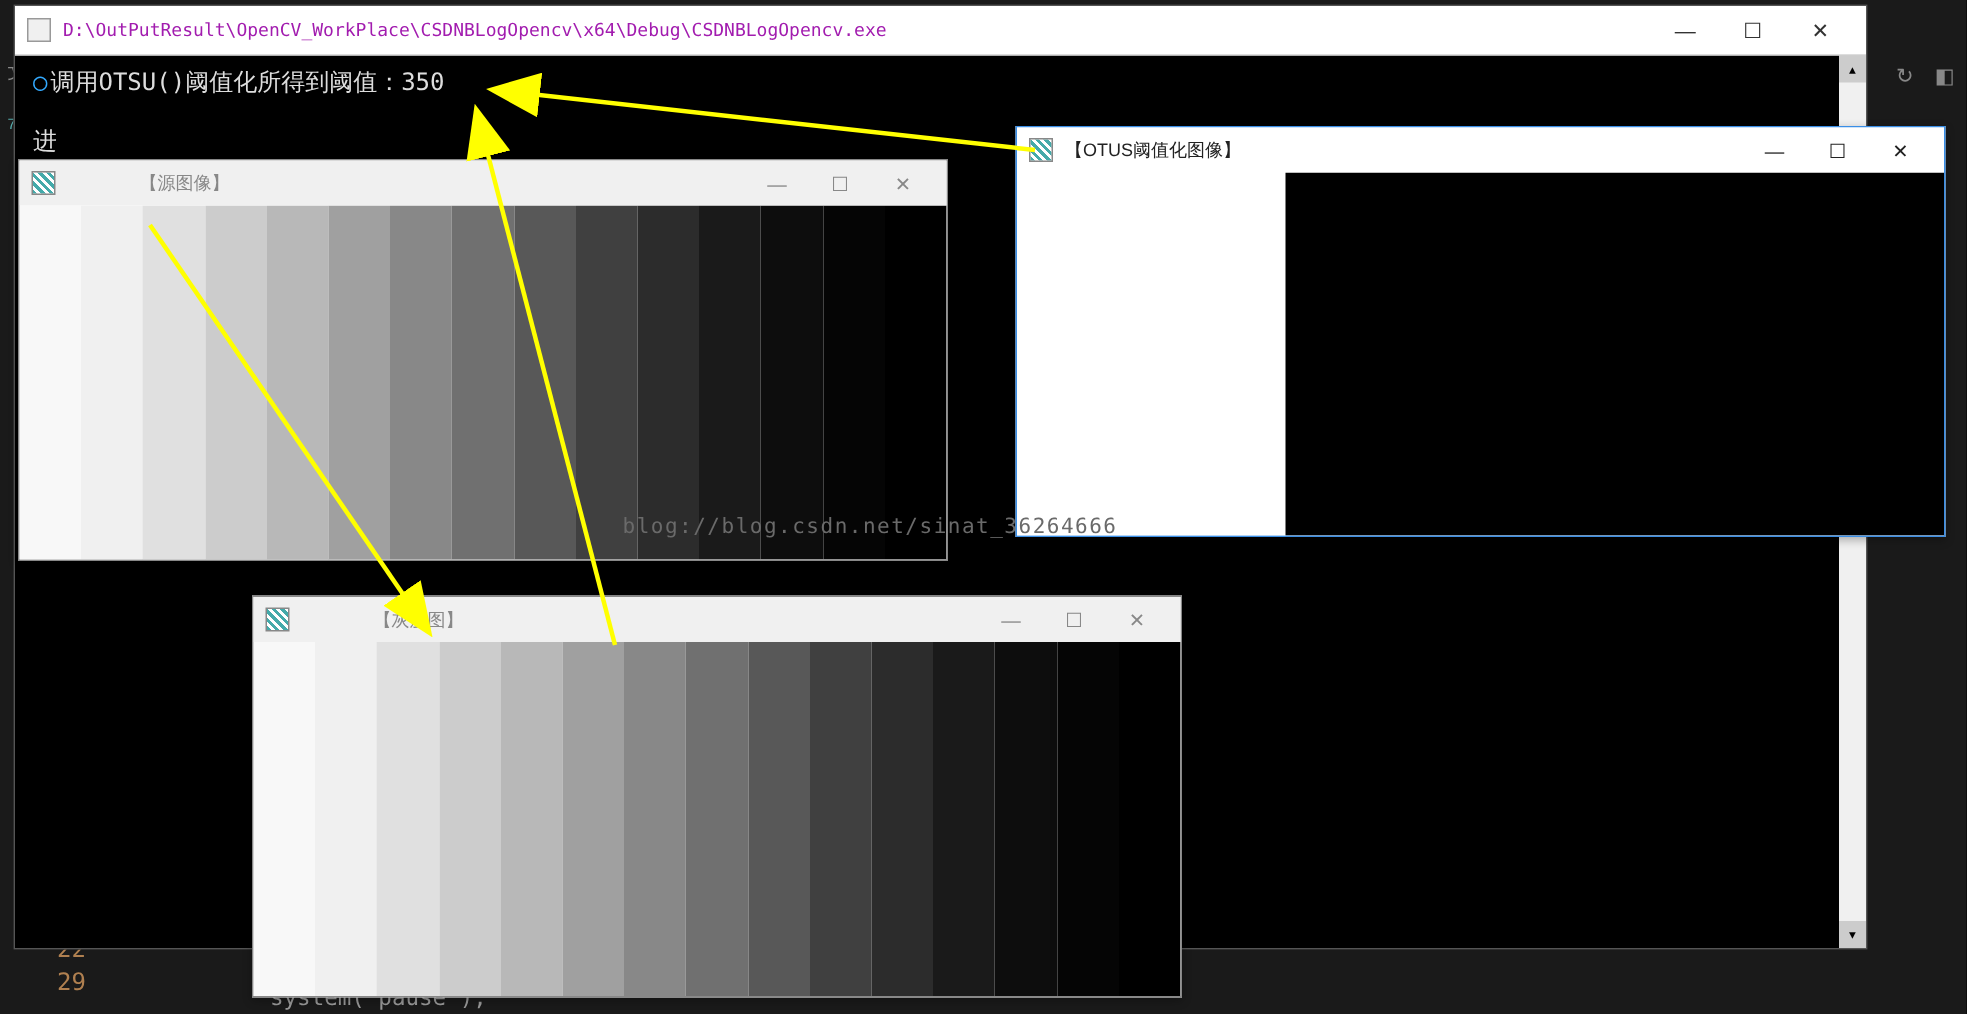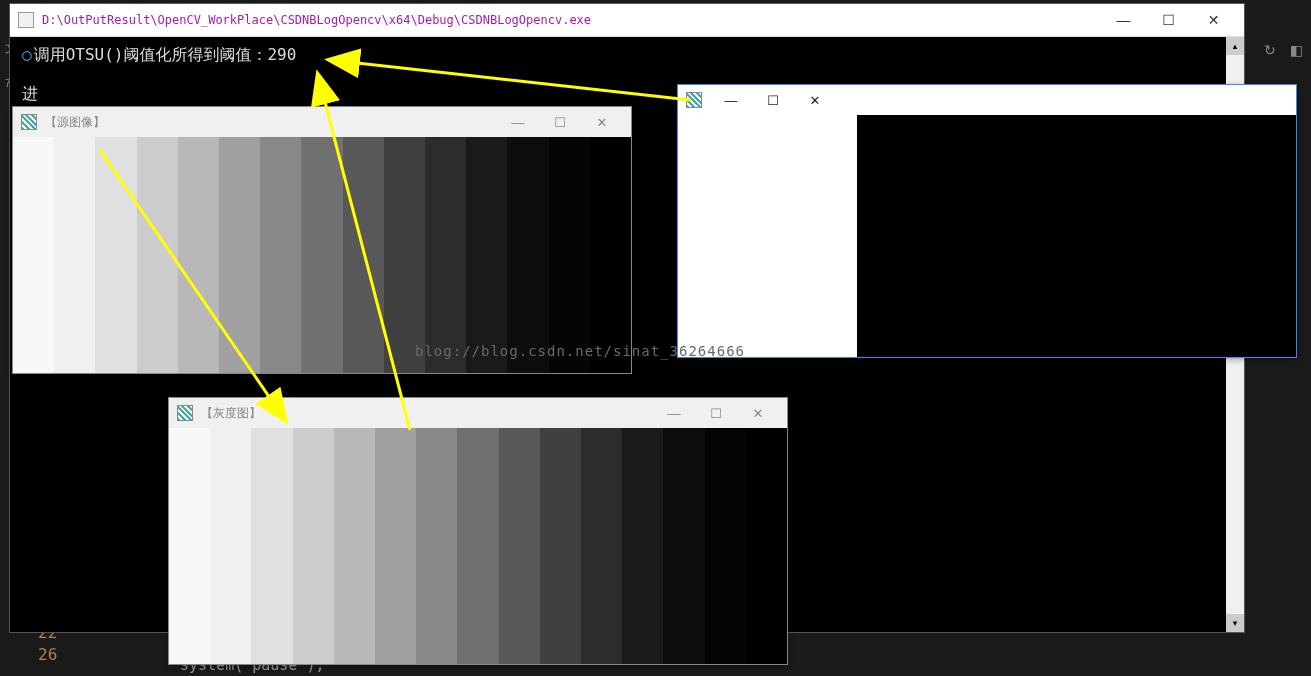"调用OTSU()阈值化所得到阈值：290" span.console-text { text: 290 -> 350 }
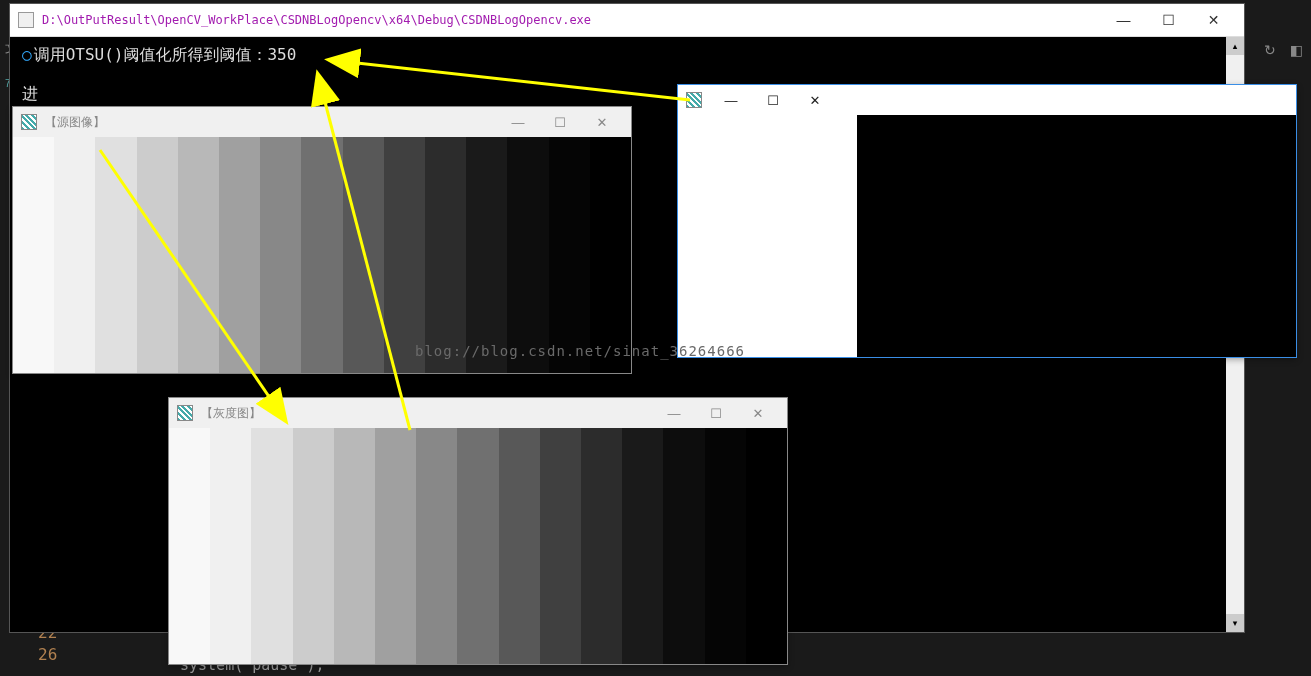"【OTUS阈值化图像】" span.sub-title { html: none -> <span>【OTUS阈值化图像】</span> }
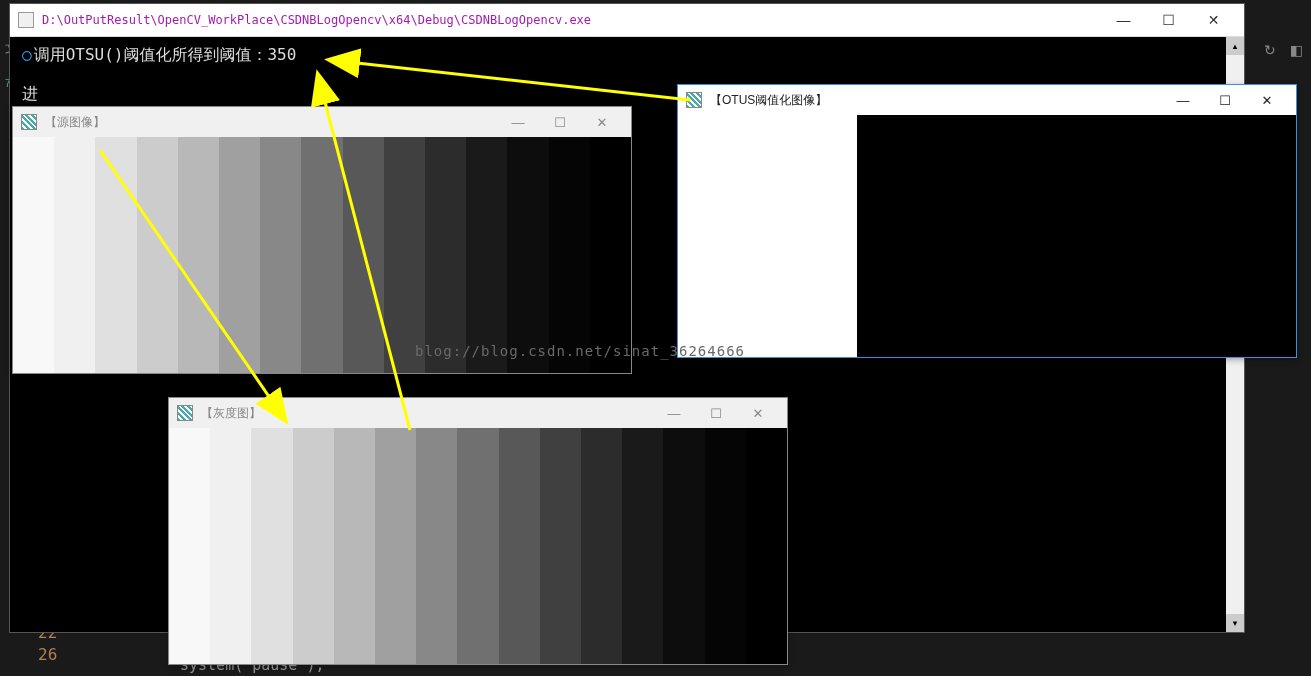"【源图像】" .sub-window.non-focused .sub-titlebar { gap: none -> 48px }
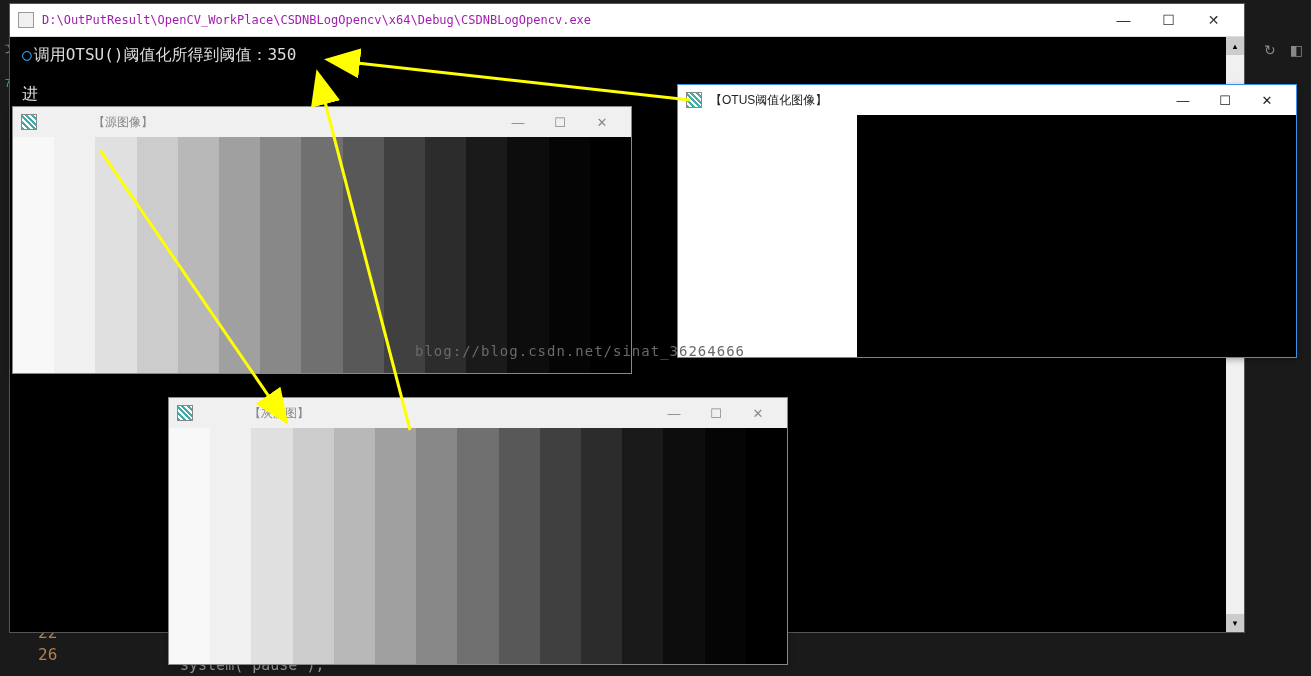"26" div { text: 26 -> 29 }
